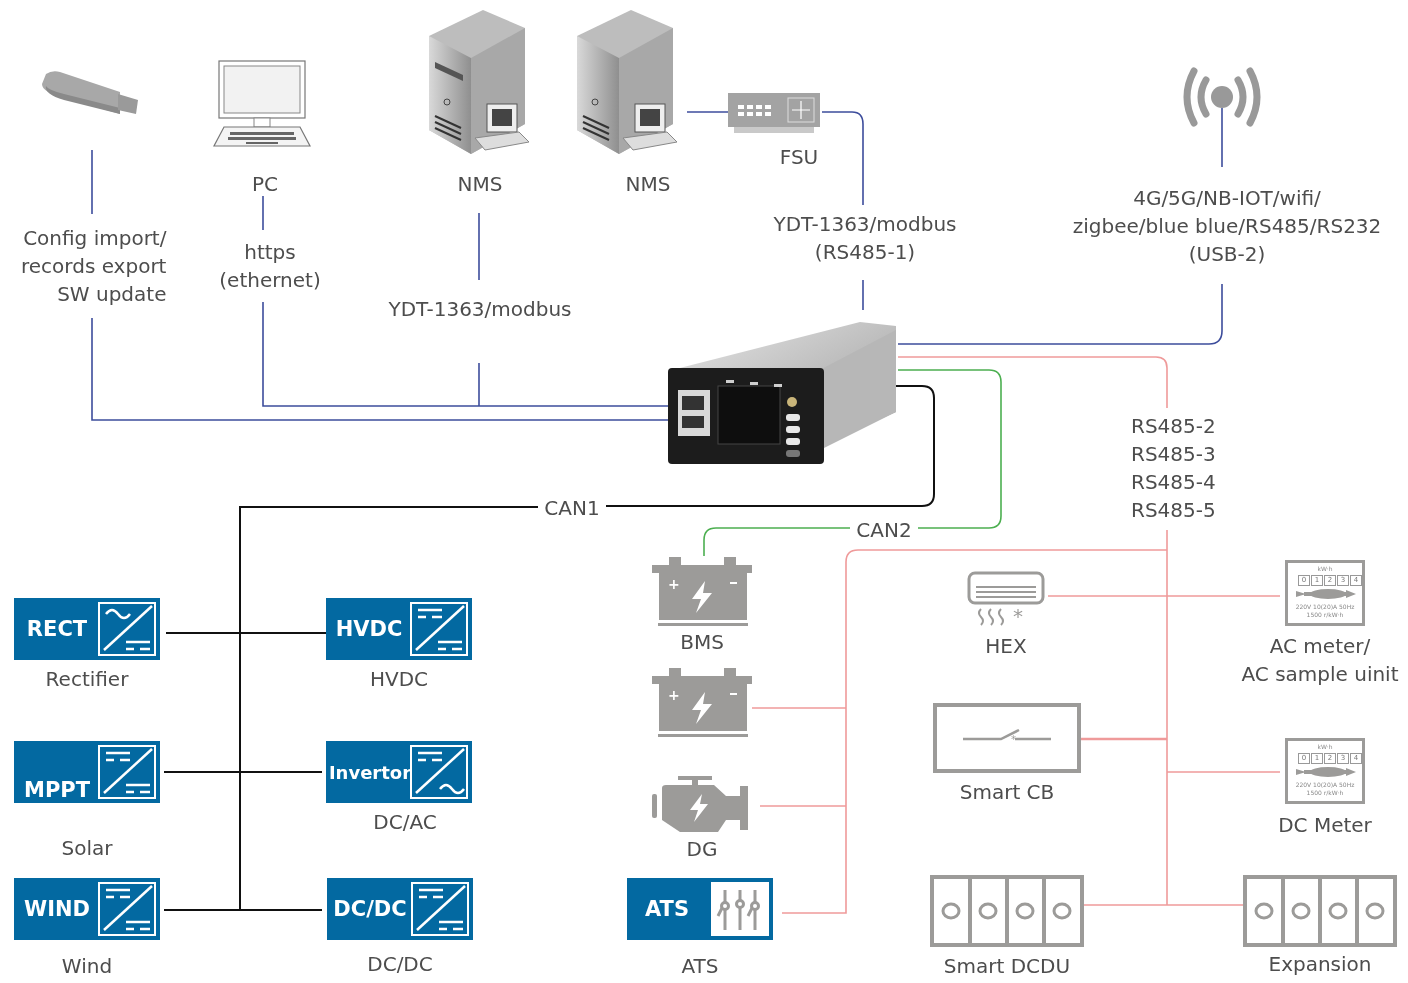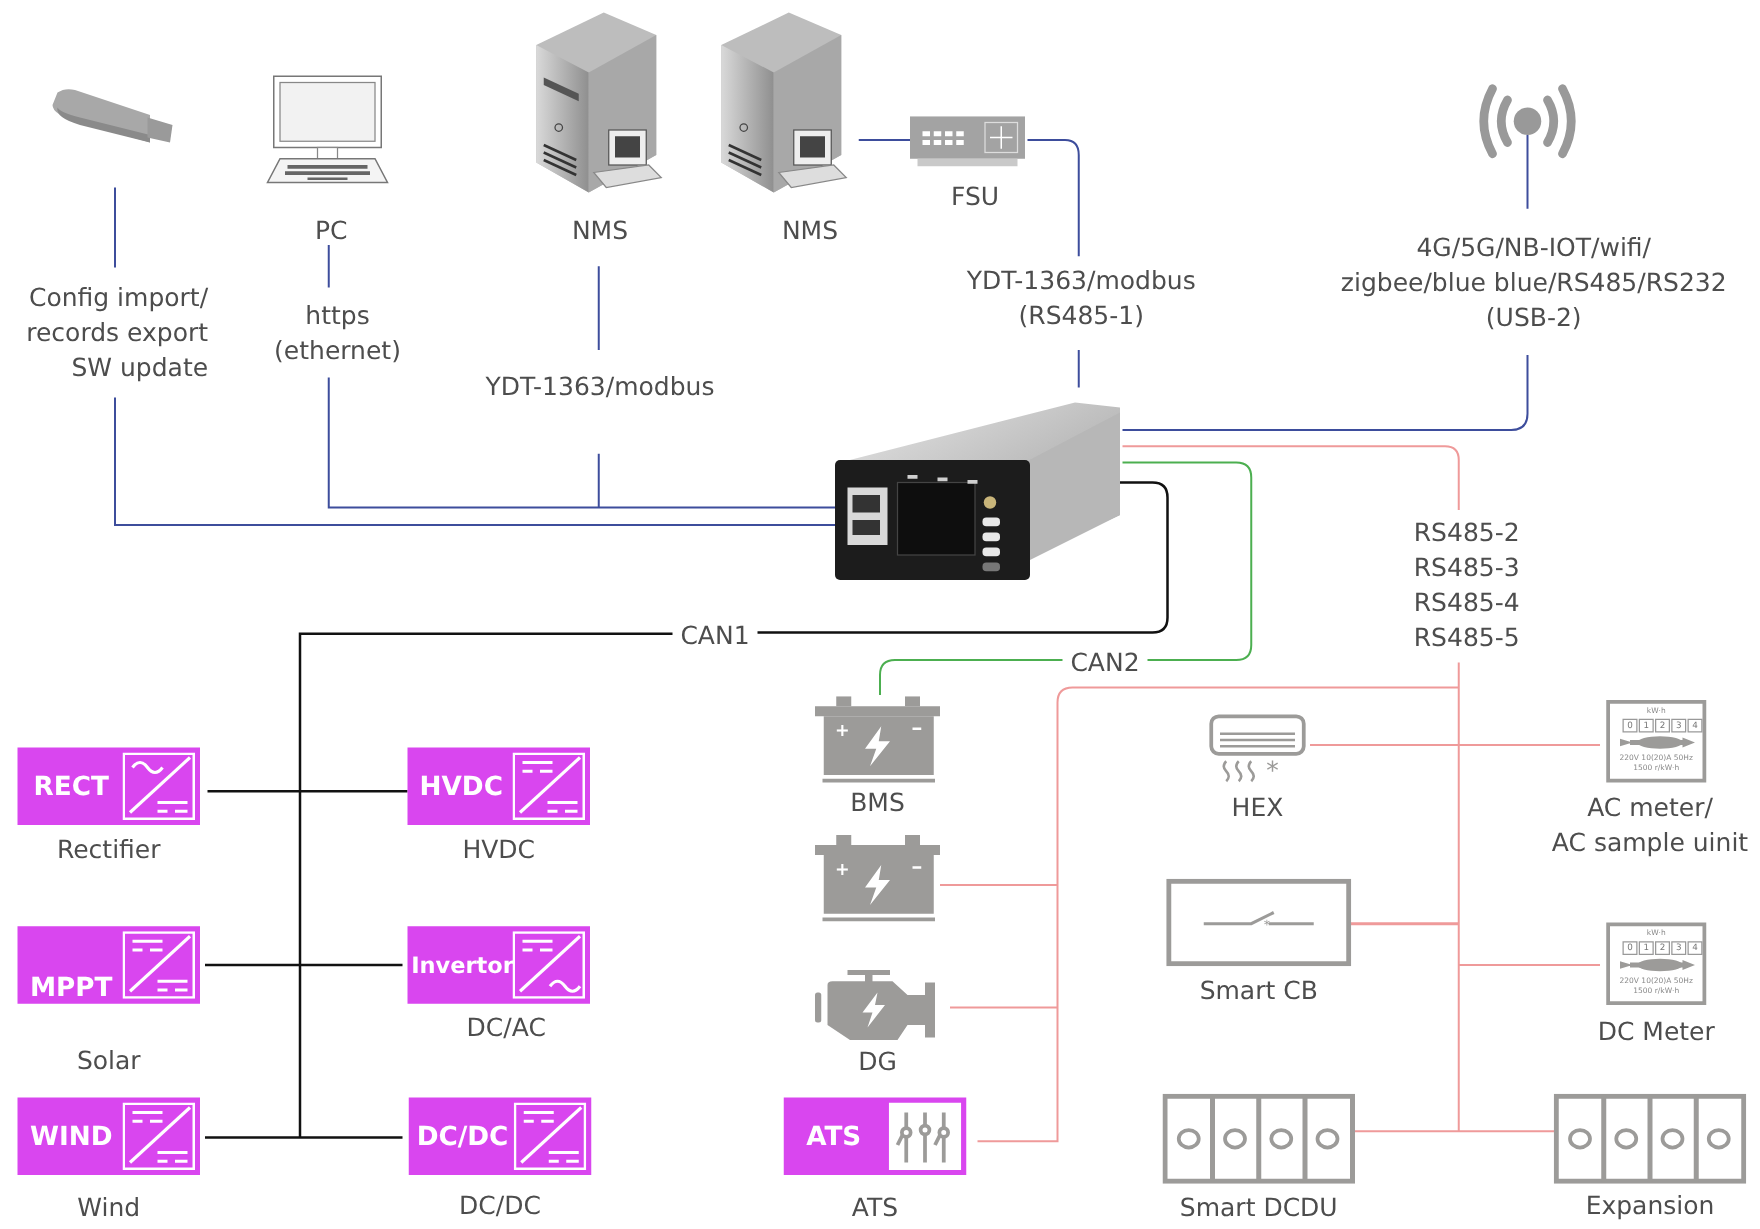"FSU" div.lbl { left: 745px -> 764px }
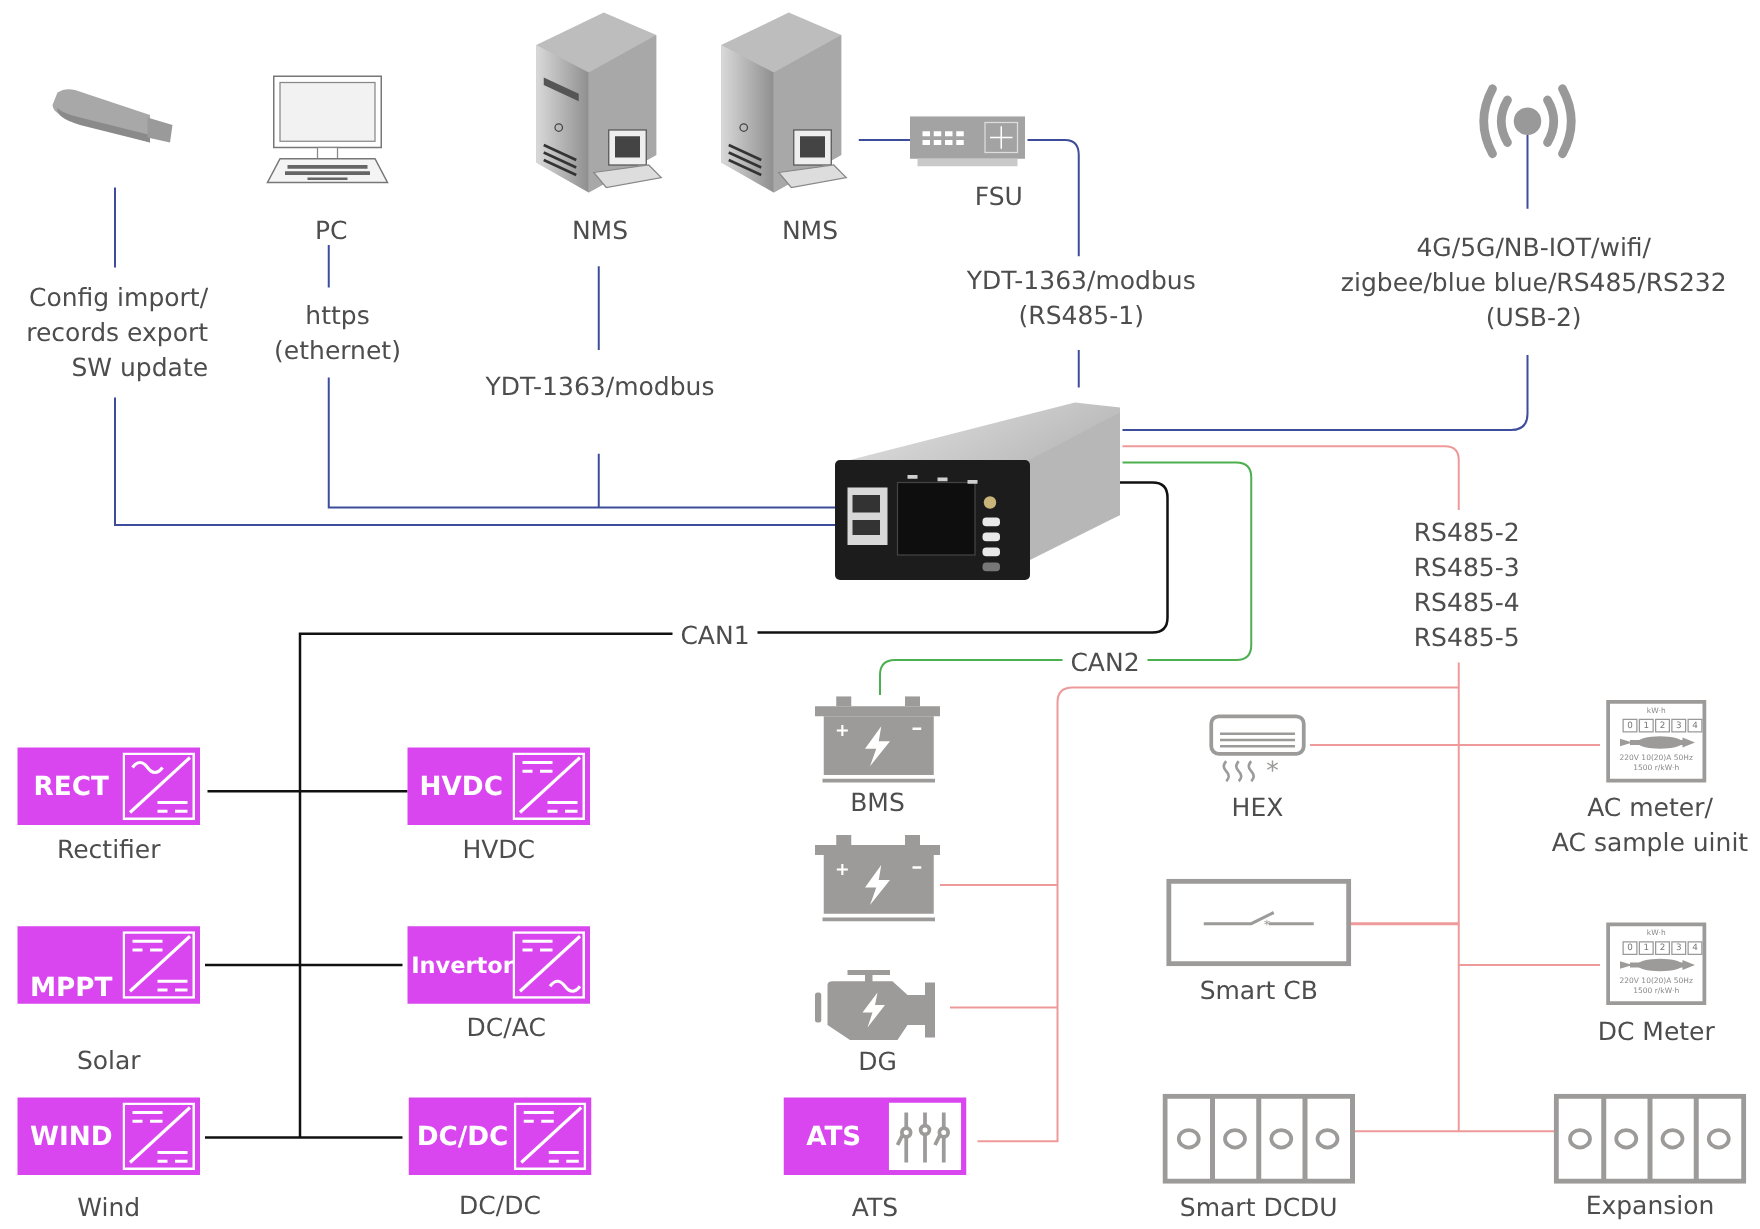"RECT" .gbox { background: #d946ef -> #0369a1 }
